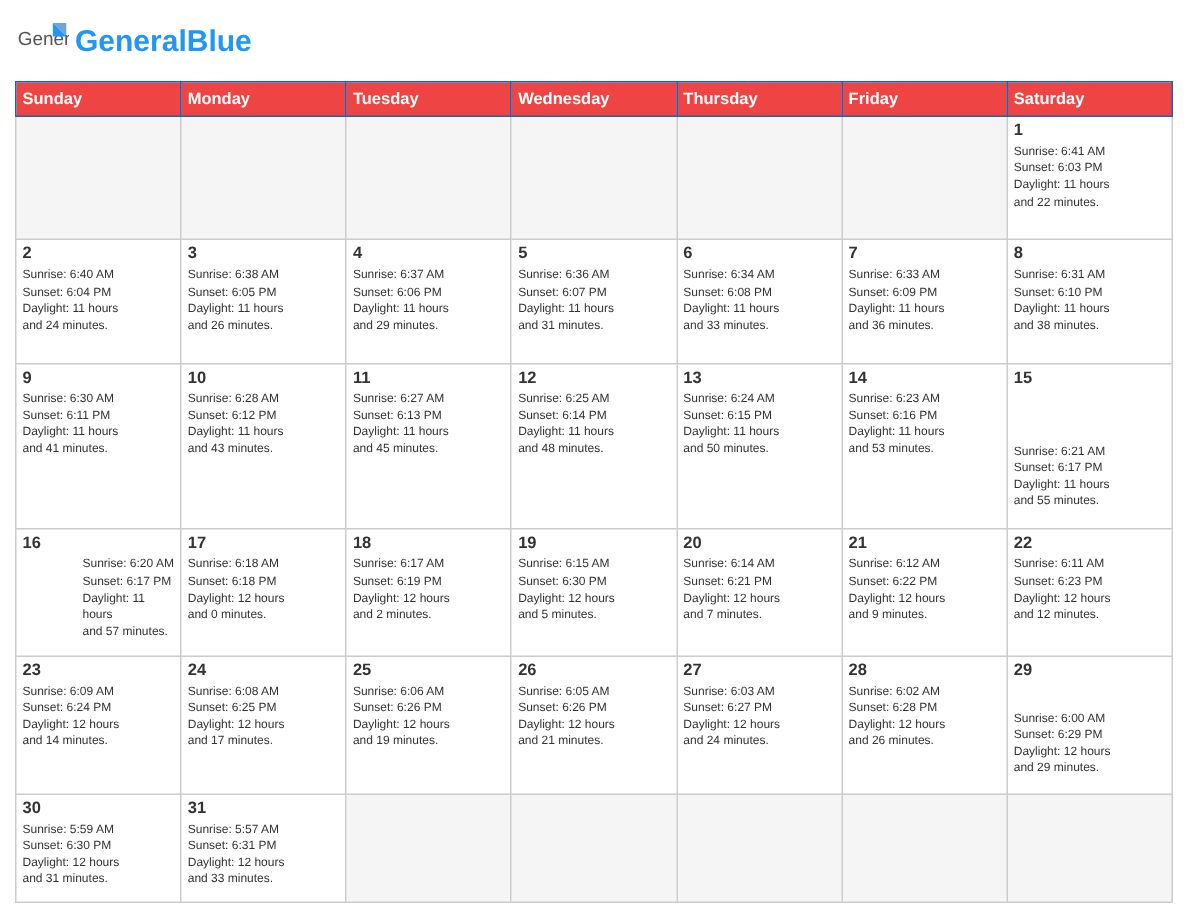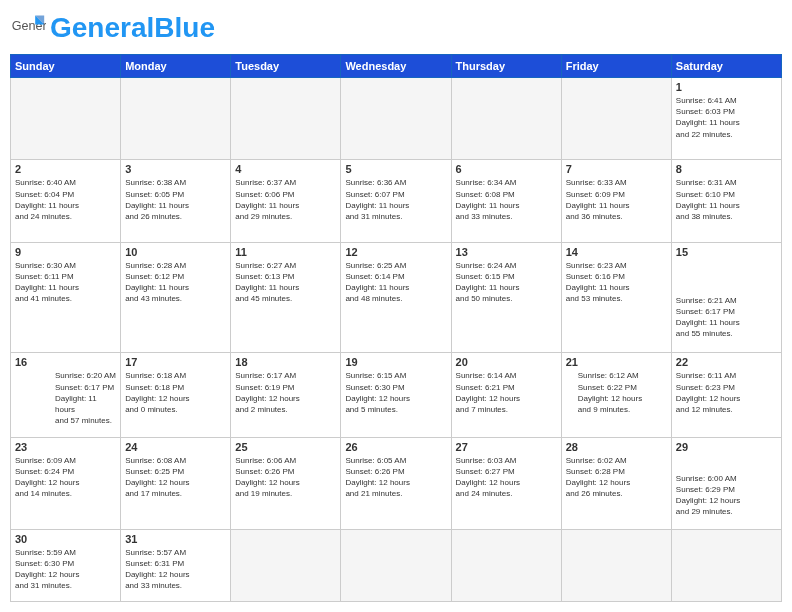"GeneralBlue" .logo-text { font-size: 28px -> 20px }
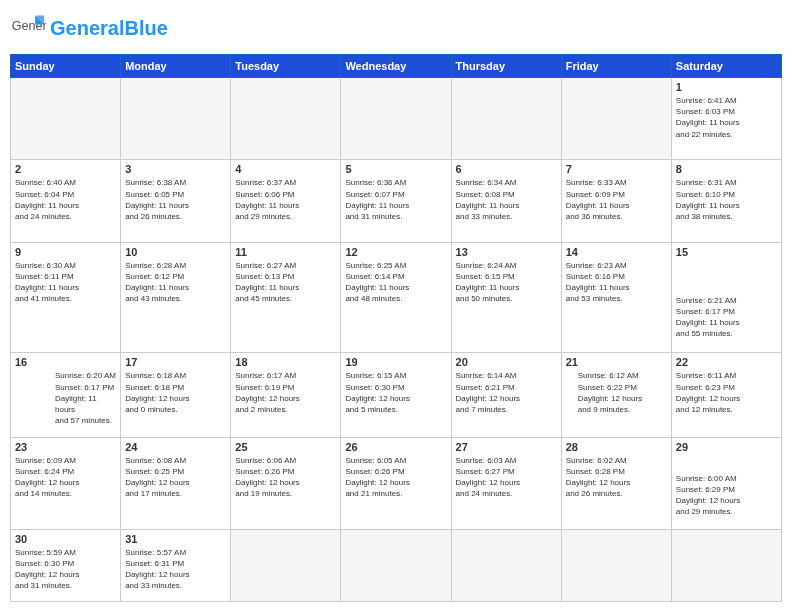"Sunday" .calendar th { background: #1d4ed8 -> #ef4444 }
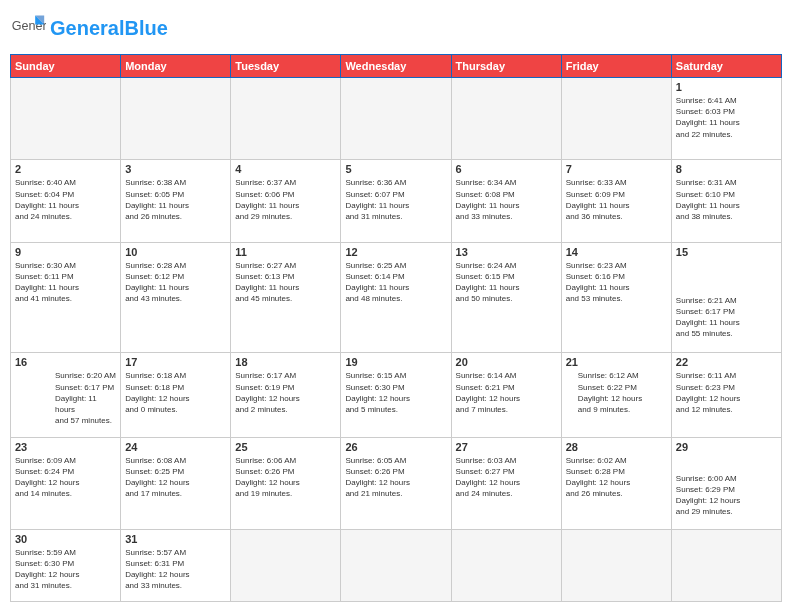"Sunrise: 6:12 AM" div.day-info { margin-left: 12px -> none }
